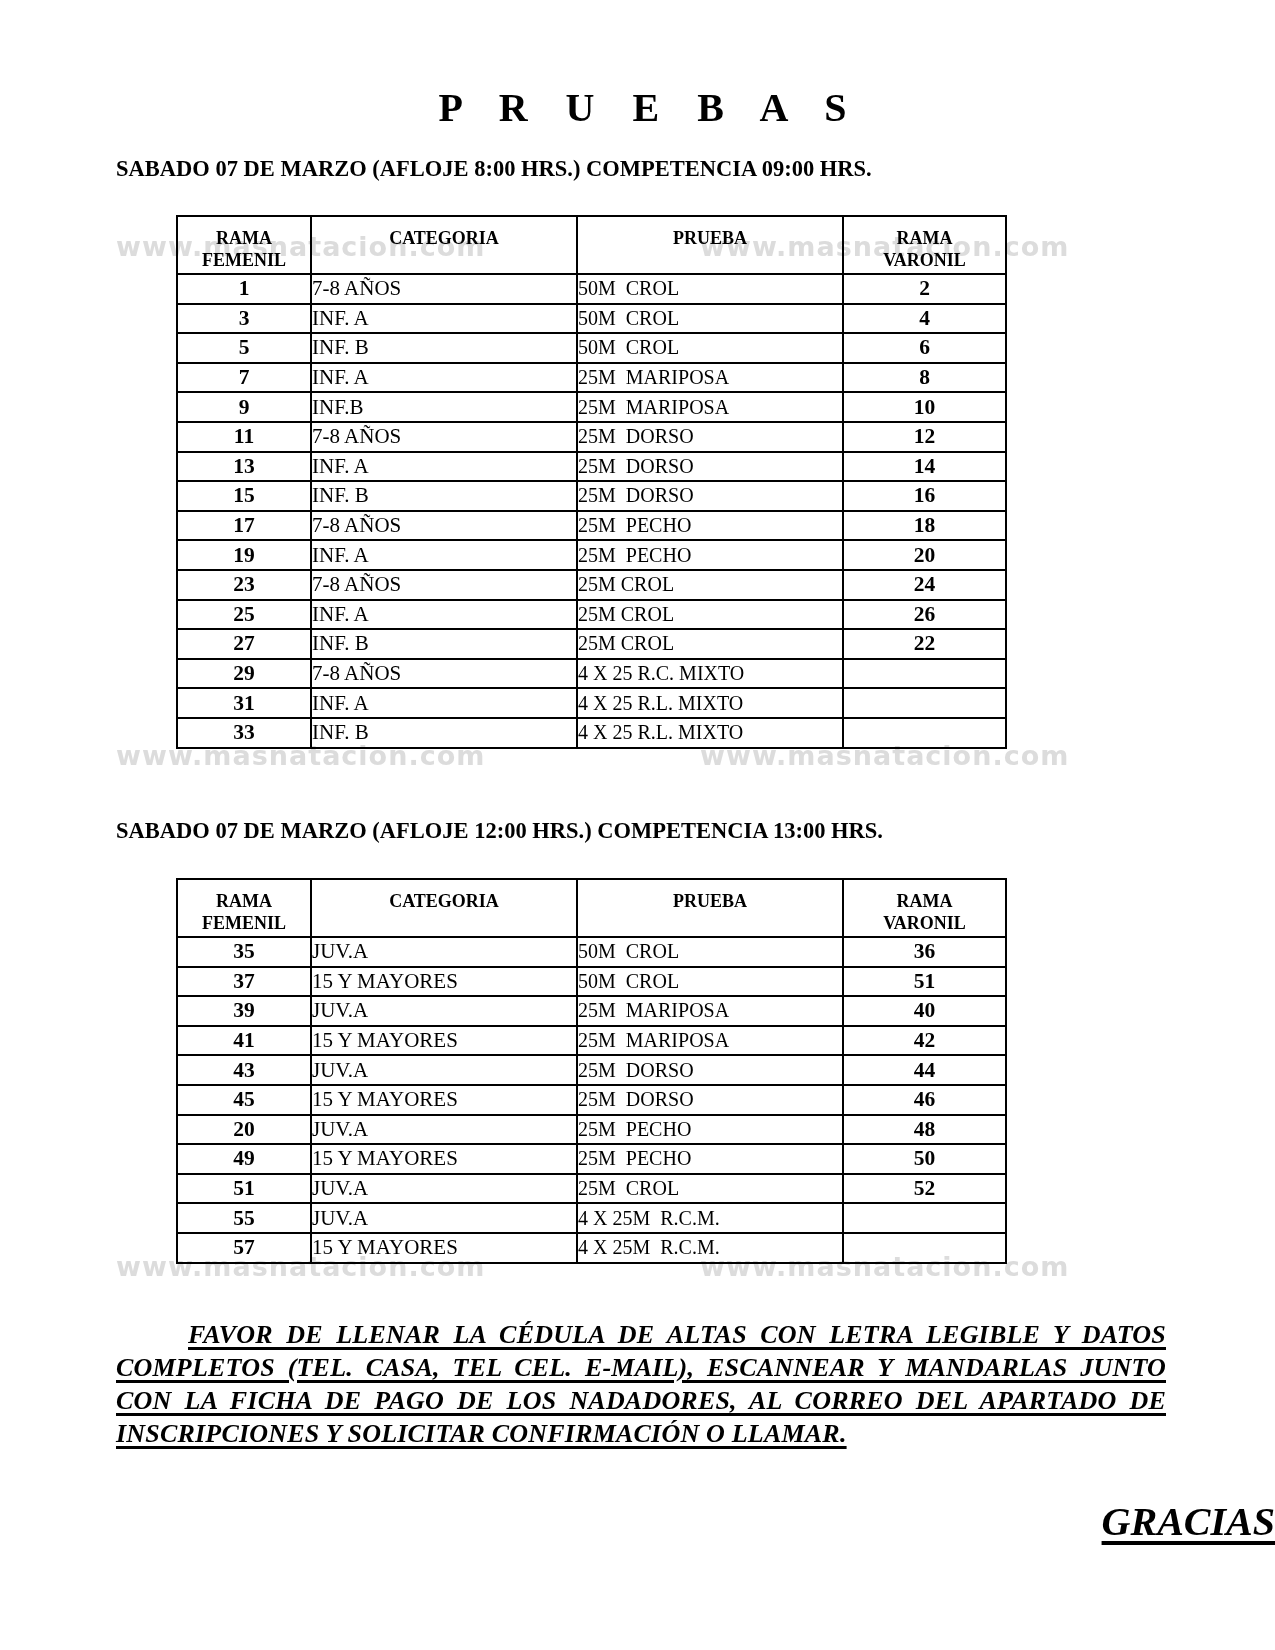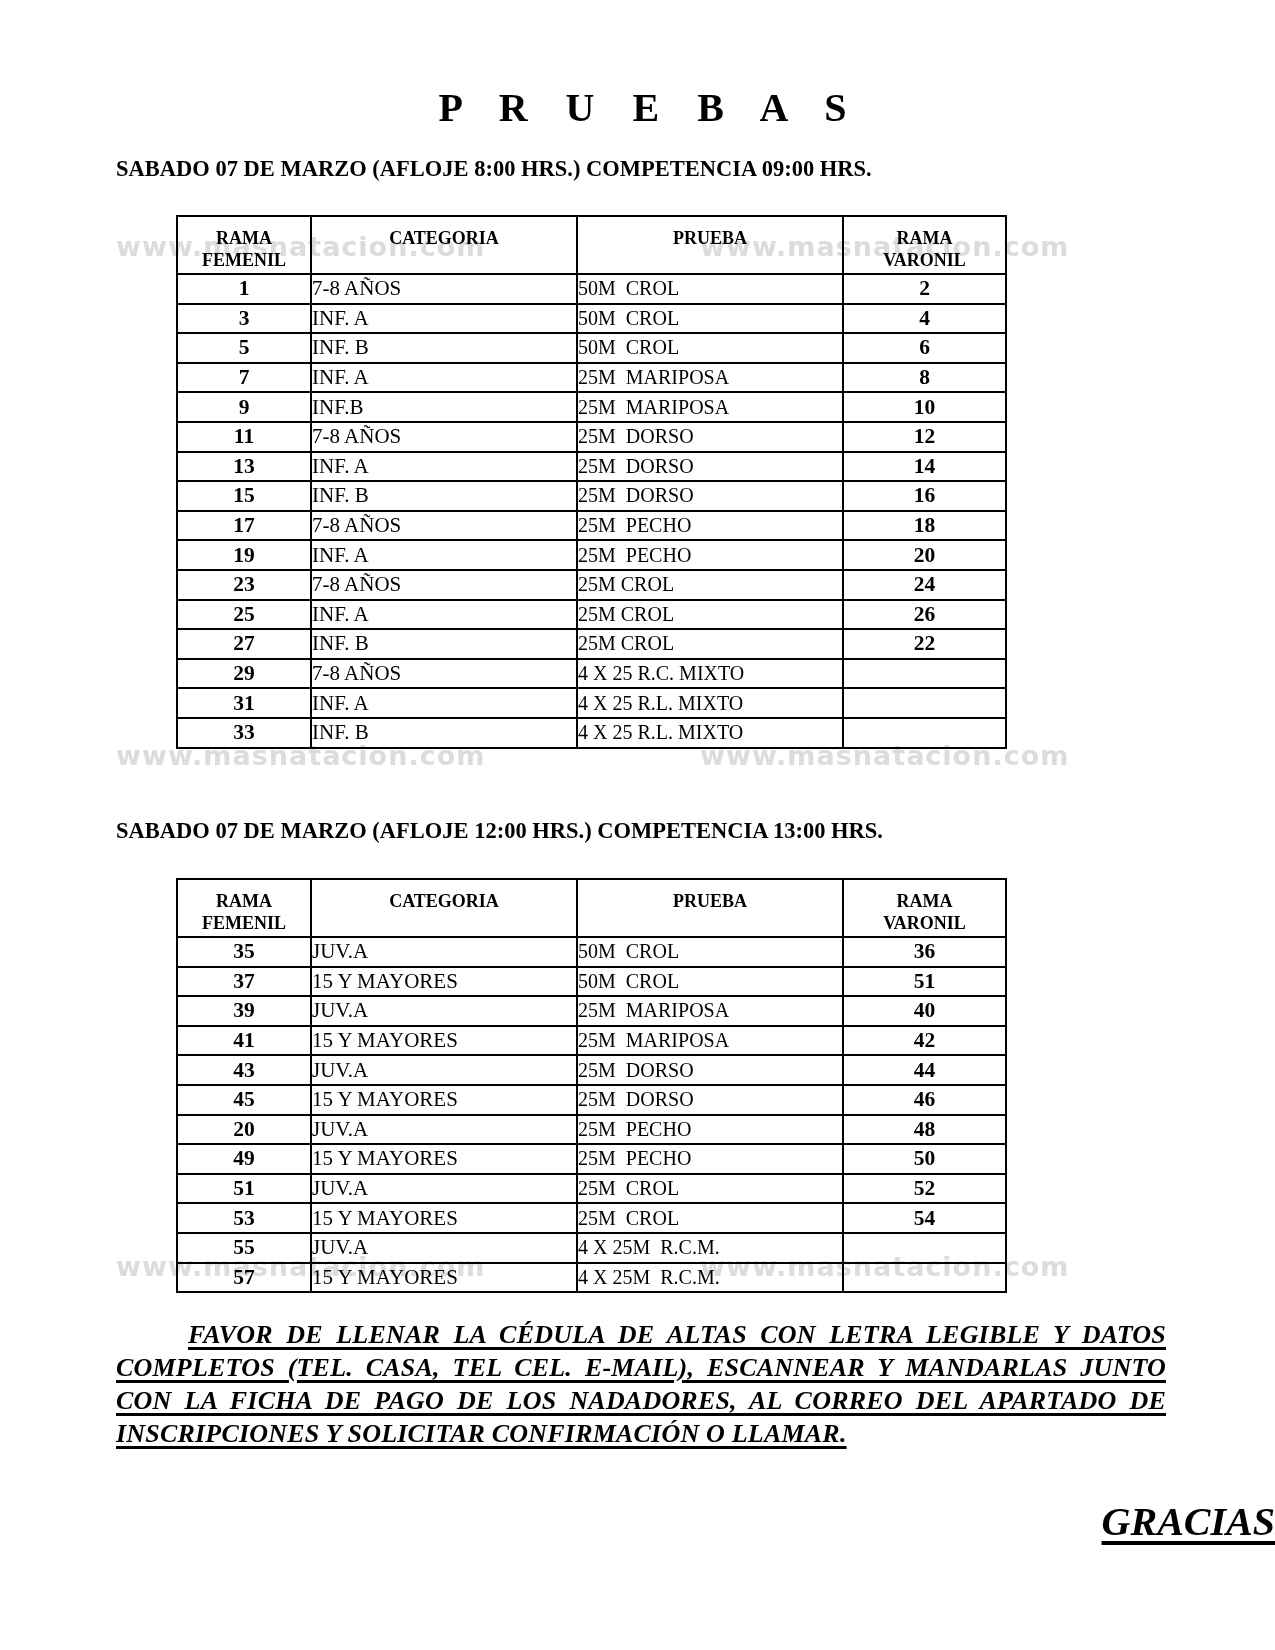"53" tr { html: <tr> <td>53</td> <td>15 Y MAYORES</td> <td>25M CROL</td> <td>54</td> </tr> -> none }
